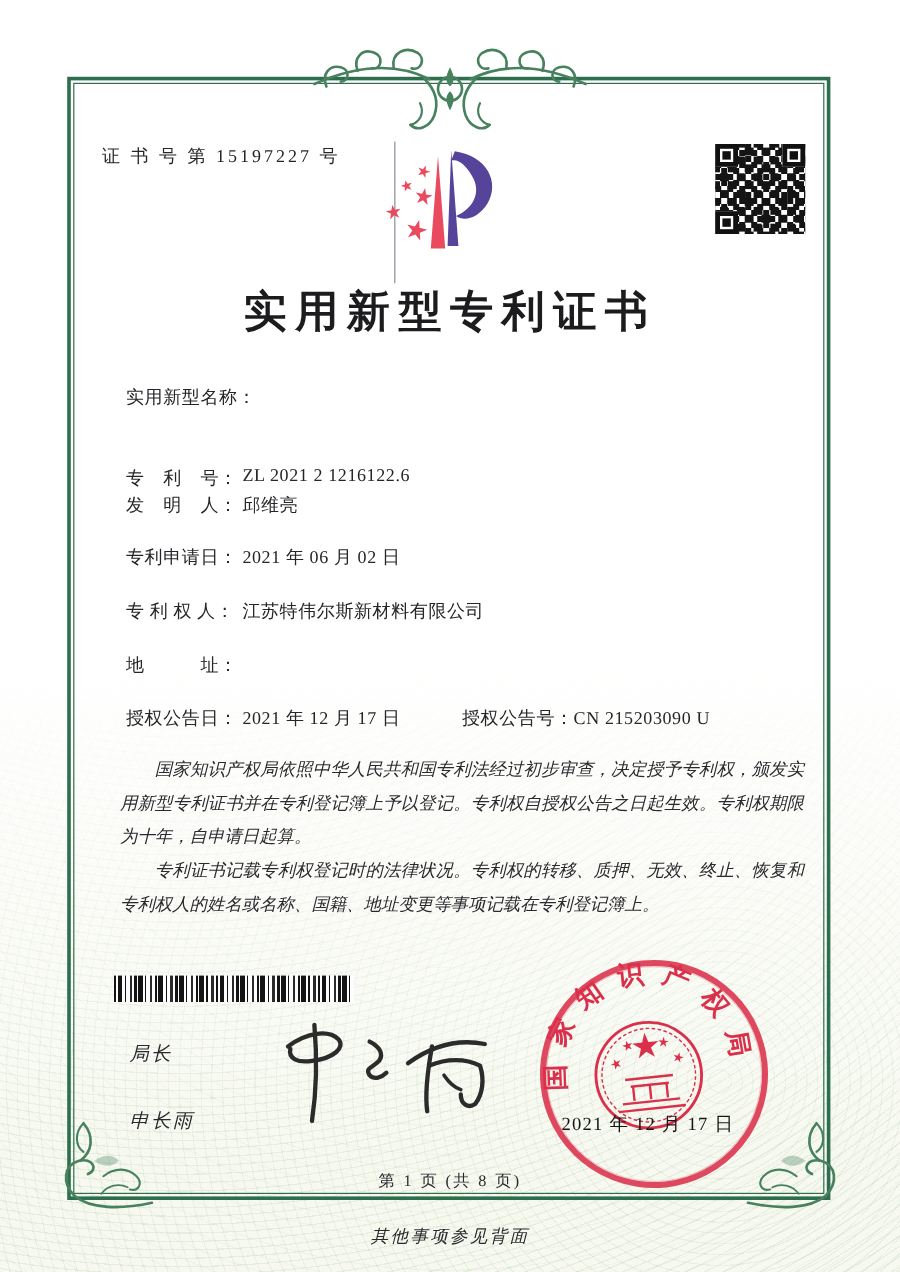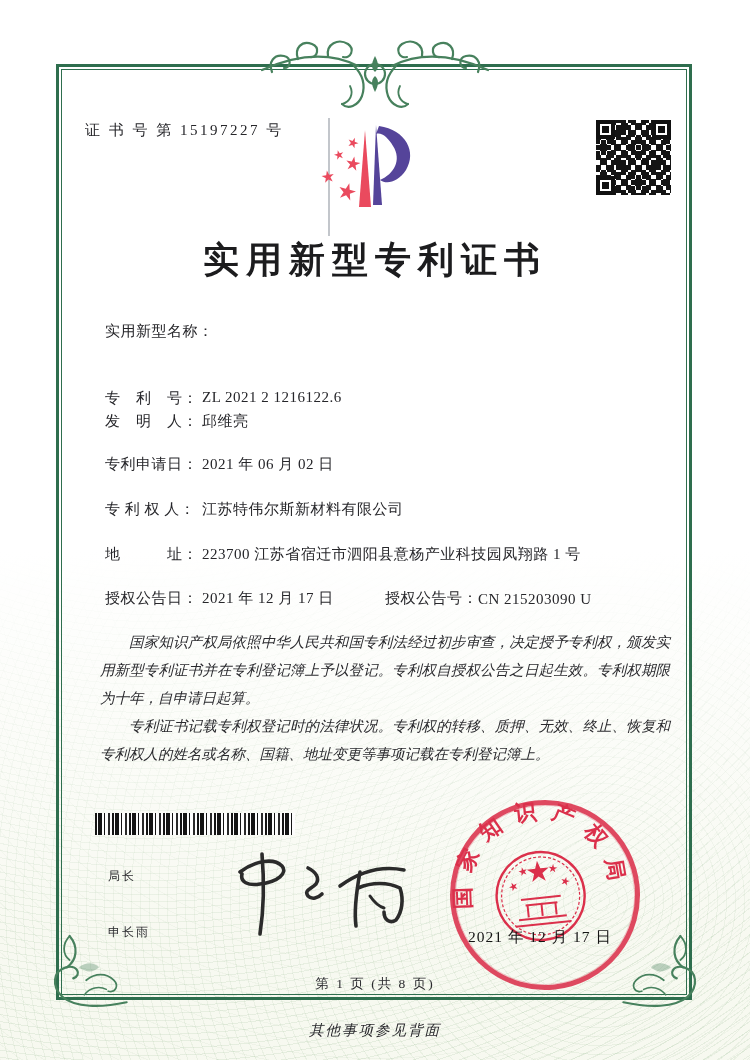"223700 江苏省宿迁市泗阳县意杨产业科技园凤翔路 1 号" span.val { html: <span>223700 江苏省宿迁市泗阳县意杨产业科技园凤翔路 1 号</span> -> none }
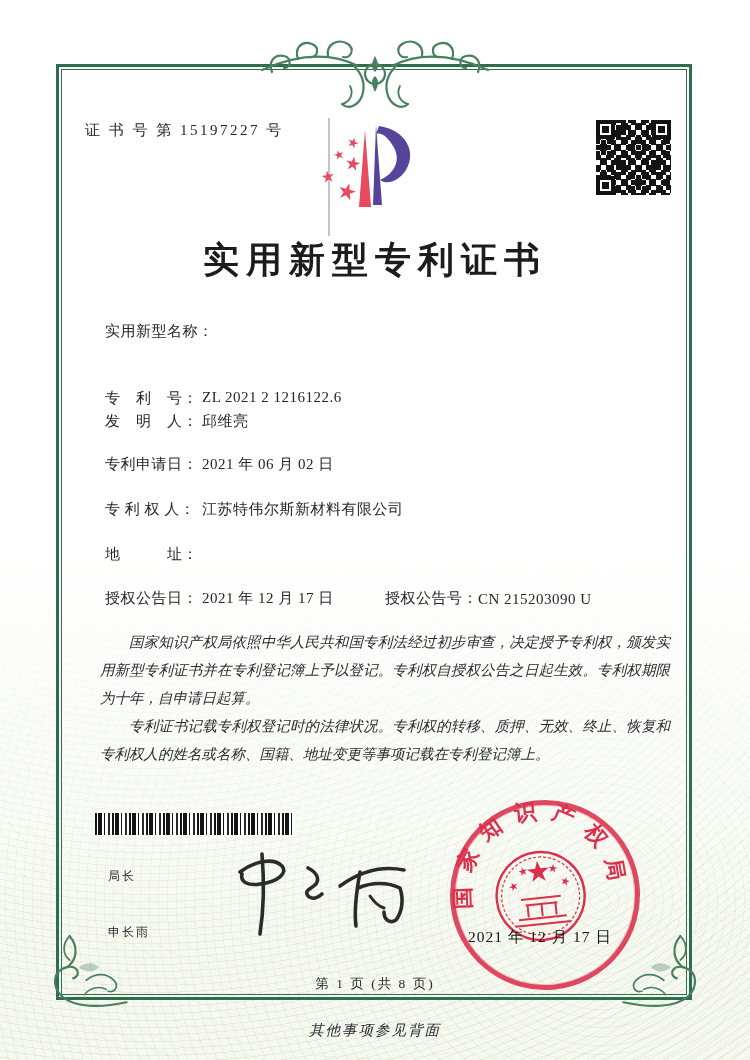"局长" .signer { font-size: 12px -> 16px; font-style: none -> italic }
